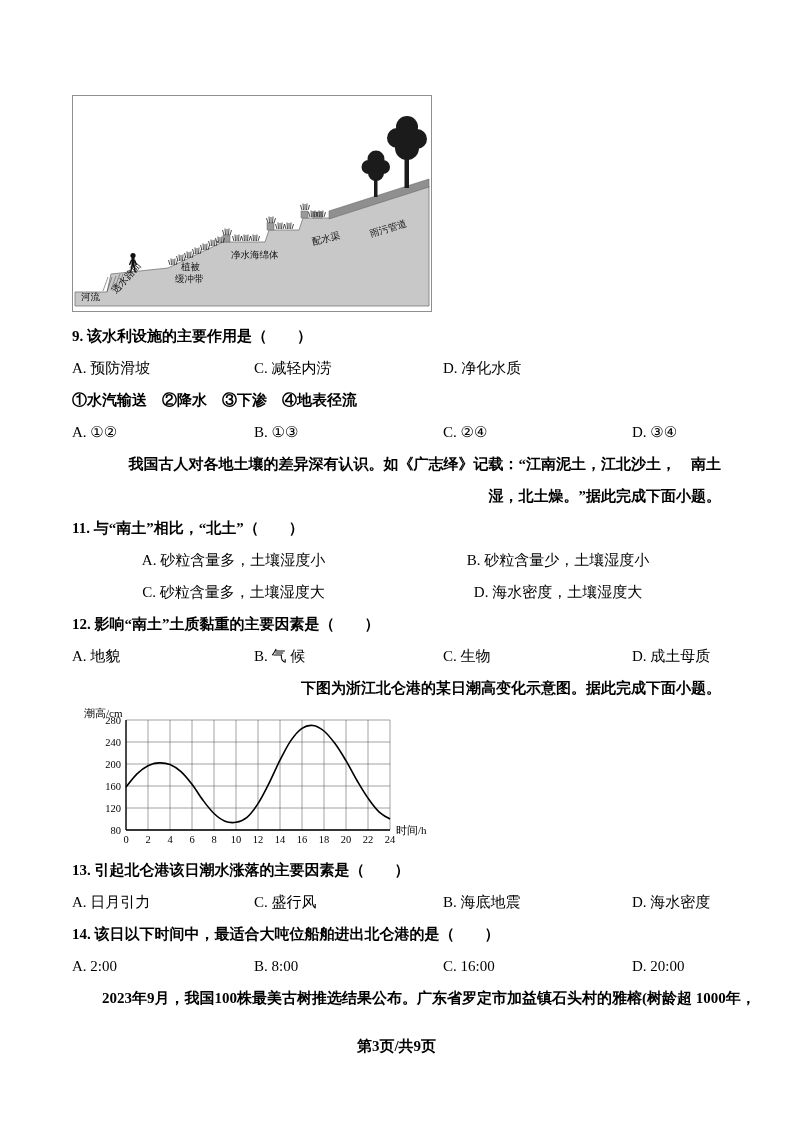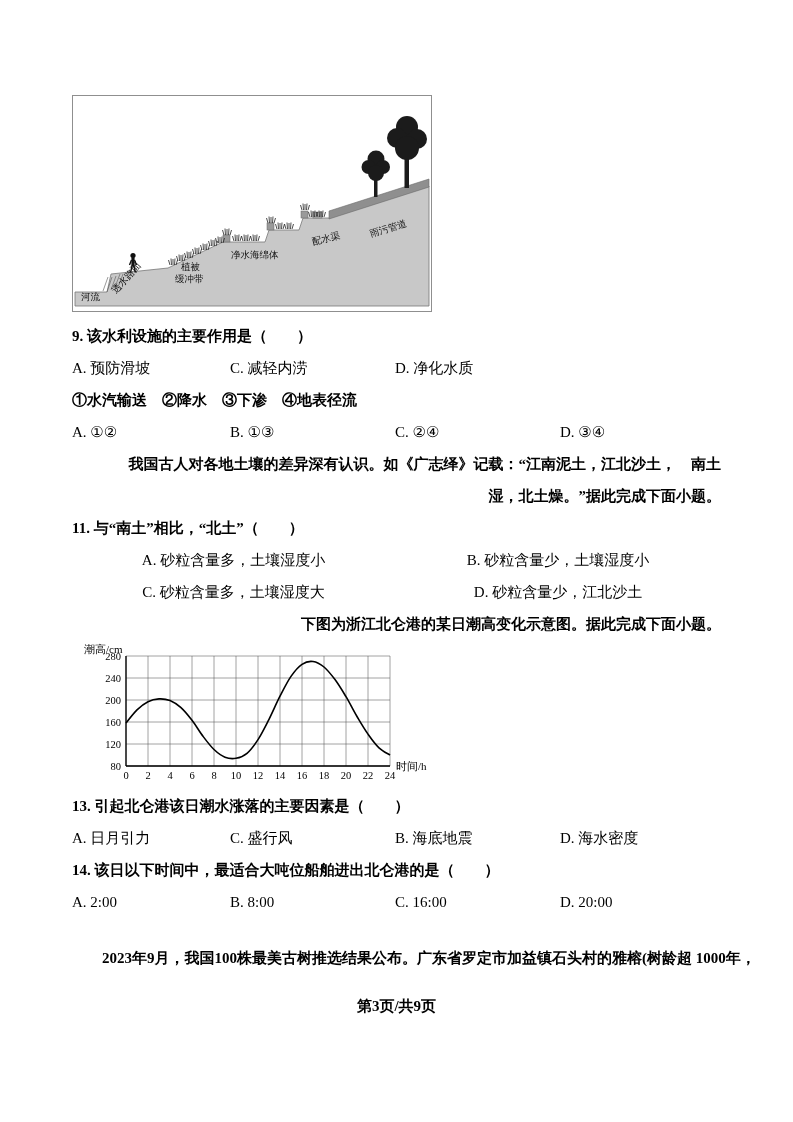"A. 预防滑坡" .opts4 { gap: none -> 24px }
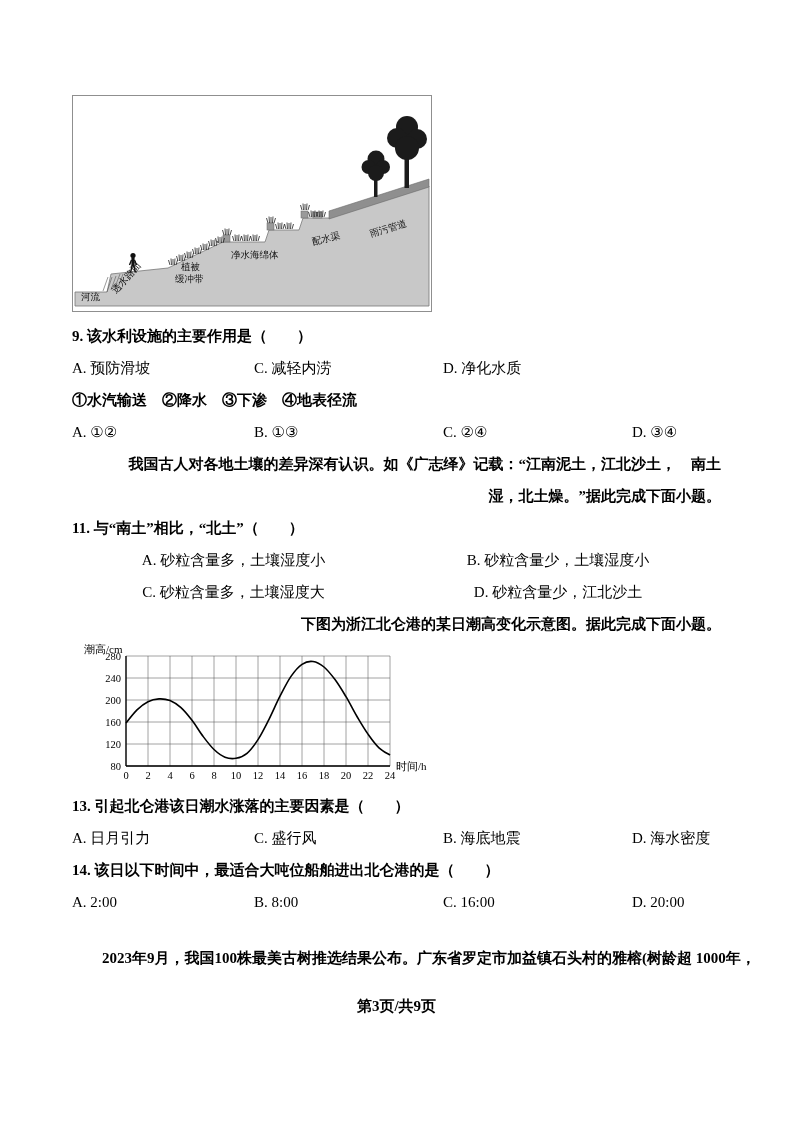"D. 砂粒含量少，江北沙土" span { text: 砂粒含量少，江北沙土 -> 海水密度，土壤湿度大 }
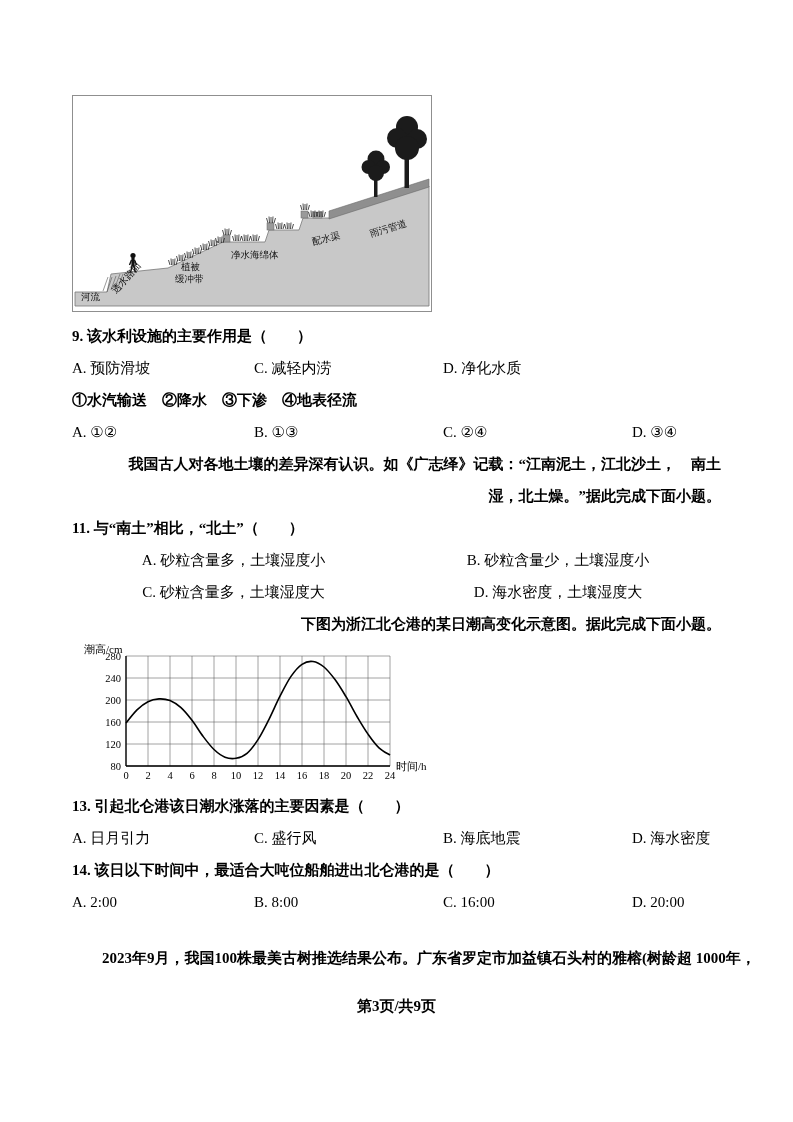"12. 影响“南土”土质黏重的主要因素是（ ）" div { html: none -> <div> <p>12. 影响“南土”土质黏重的主要因素是（ ）</p> <div> <span>A. 地貌</span> <span>B. 气 候</span> <span>C. 生物</span> <span>D. 成土母质</span> </div> </div> }
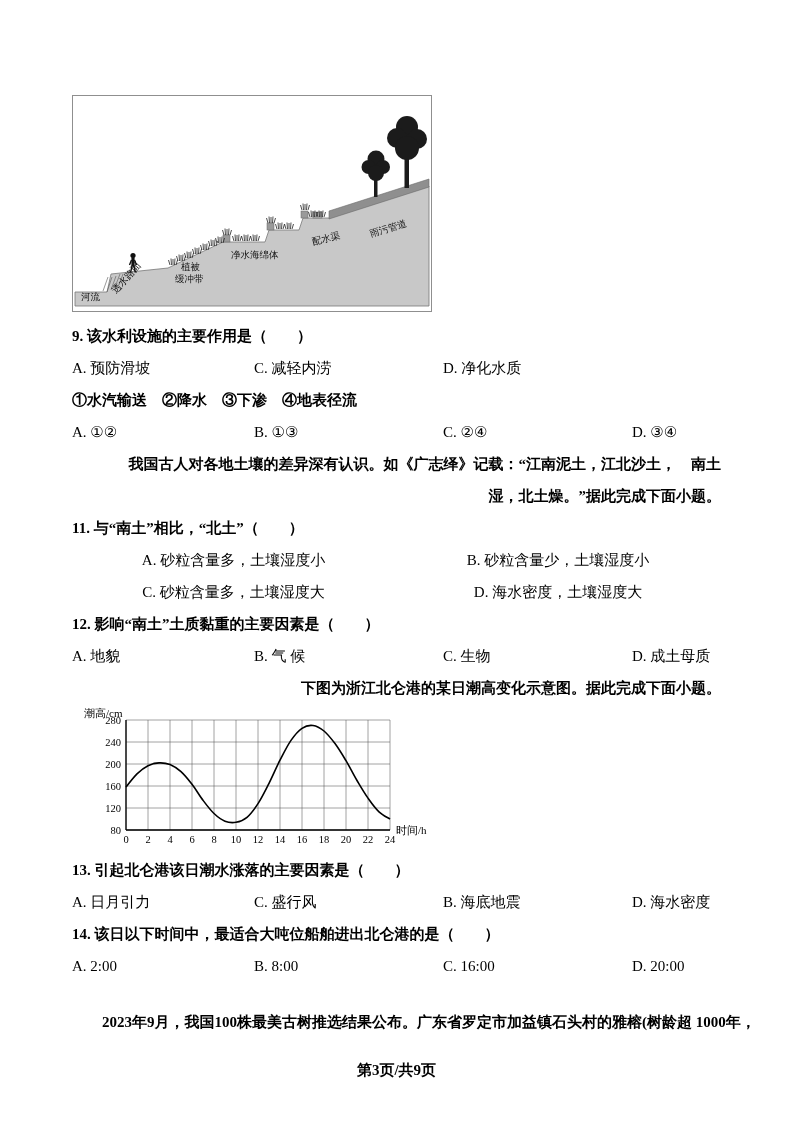"2023年9月，我国100株最美古树推选结果公布。广东省罗定市加益镇石头村的雅榕" .nowrap { margin-top: 24px -> none }
